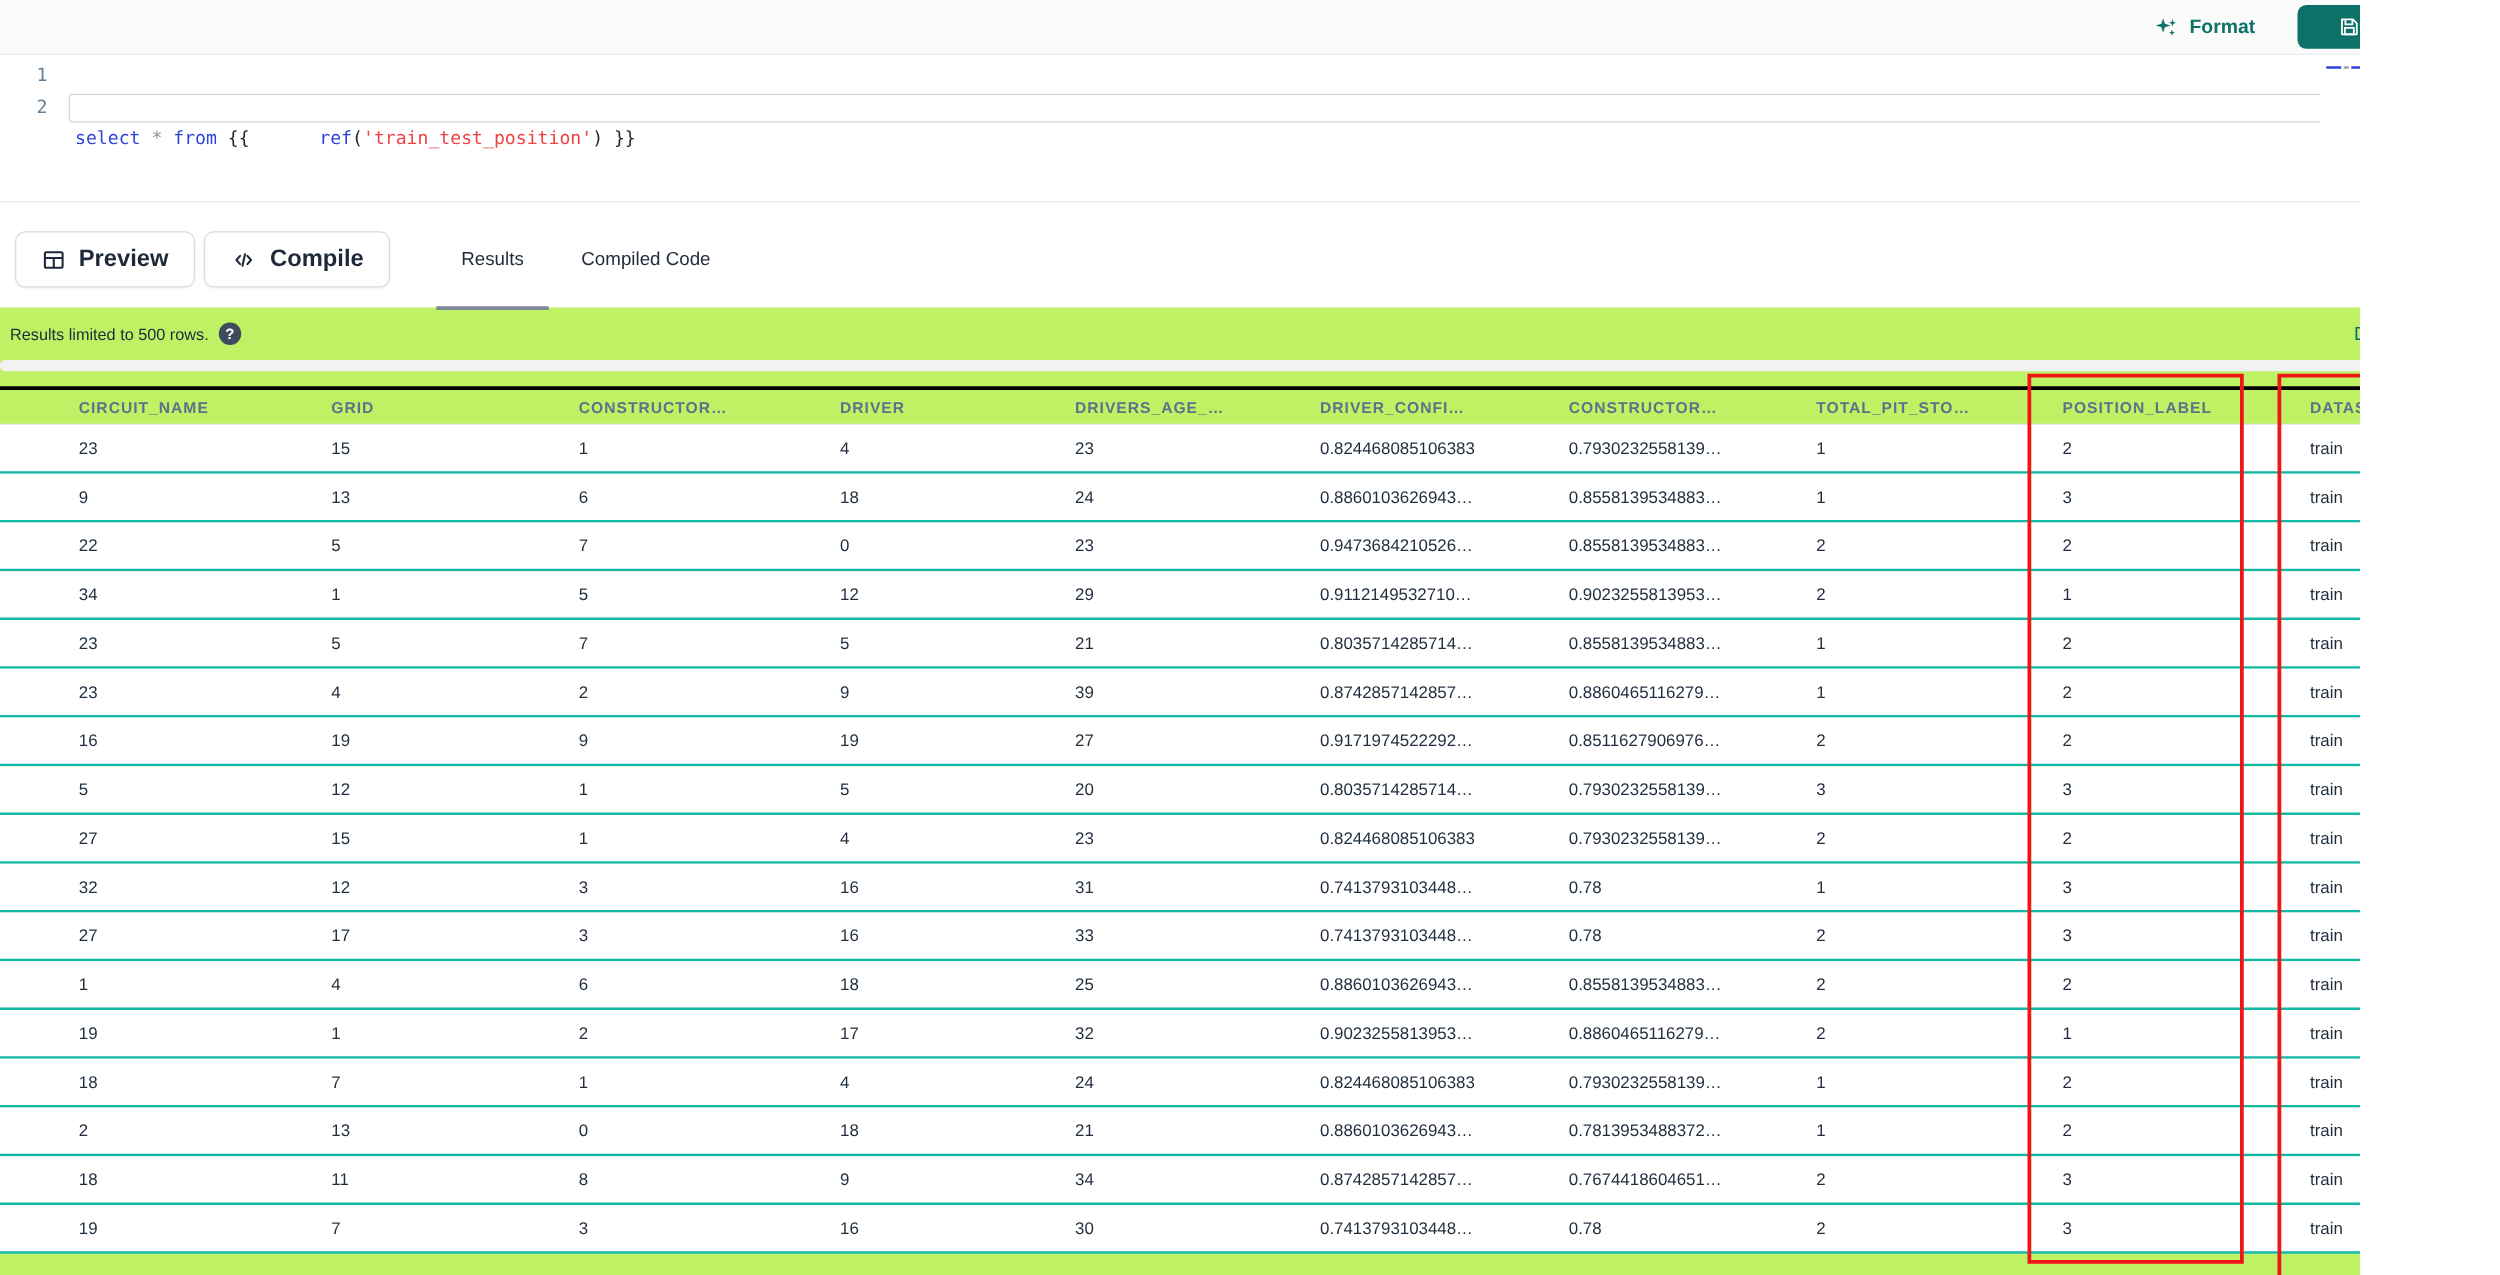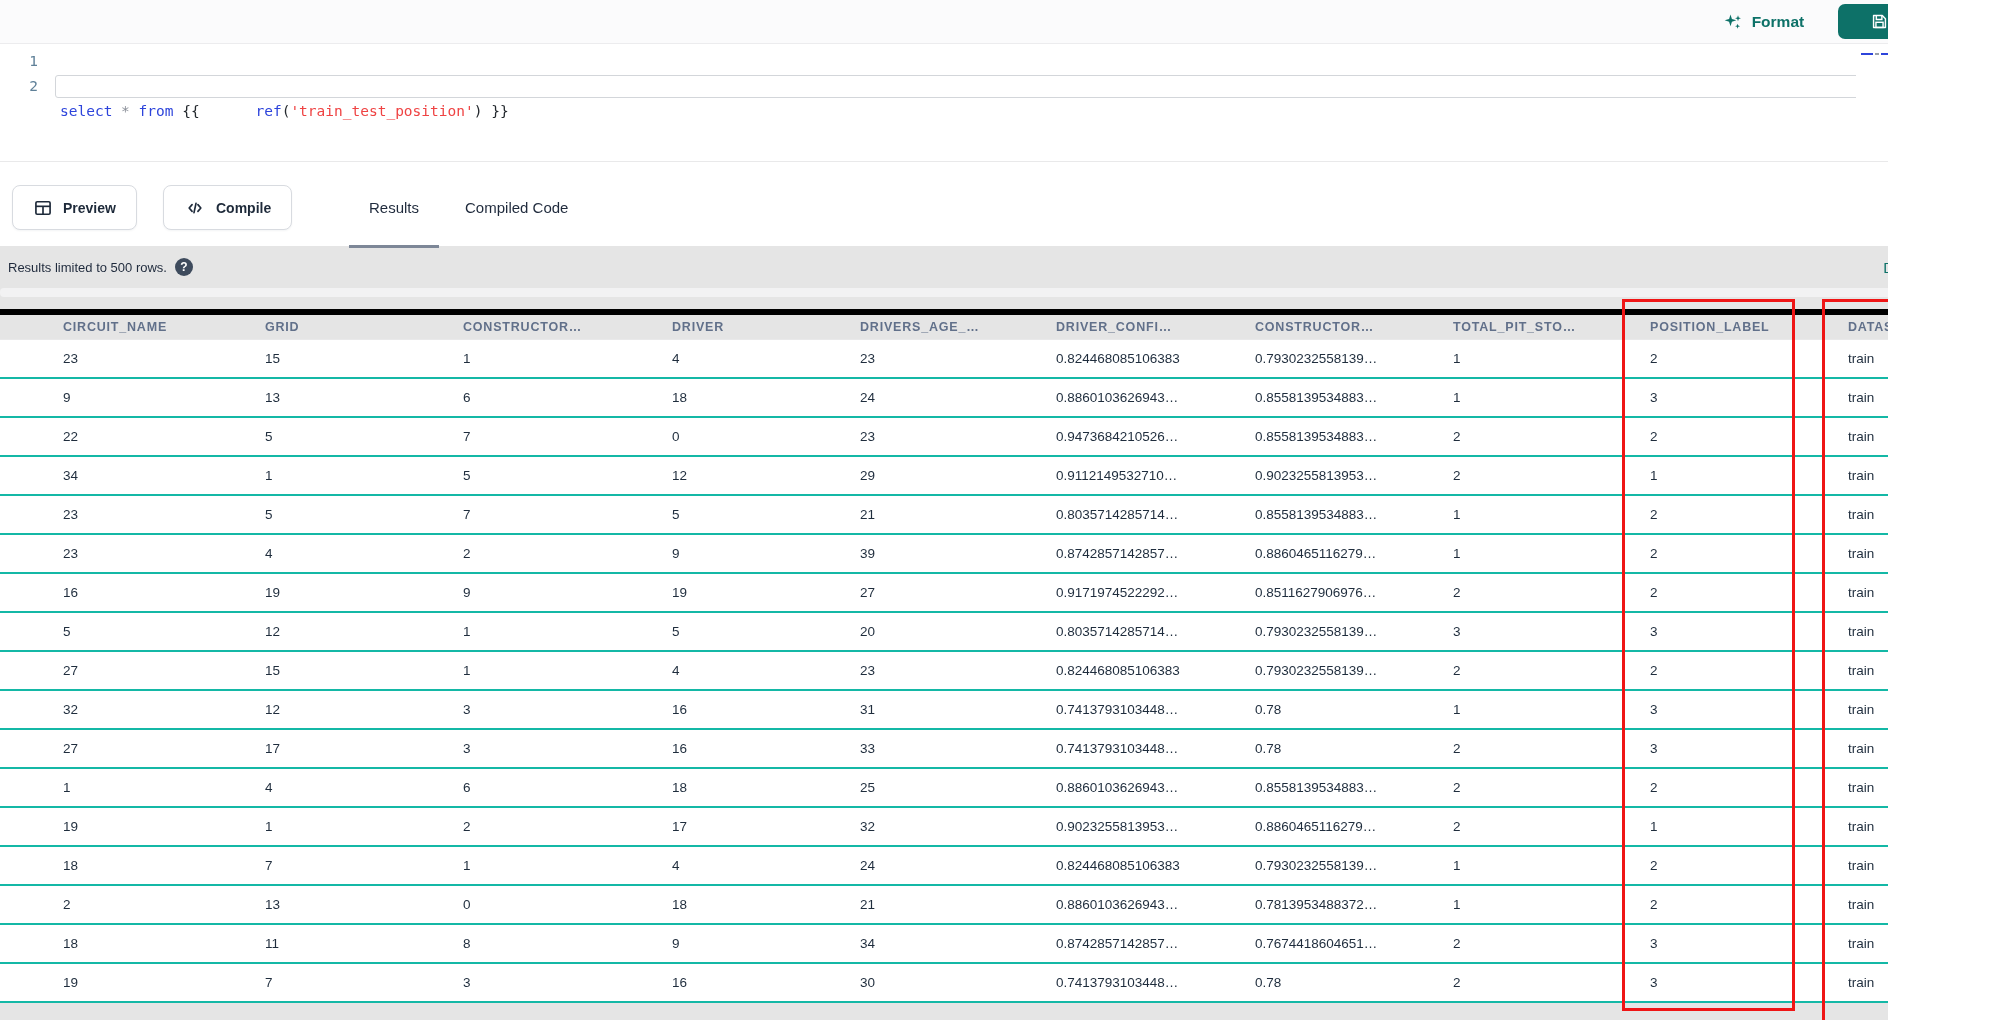"Format" .app { background: #e5e5e5 -> #bef264 }
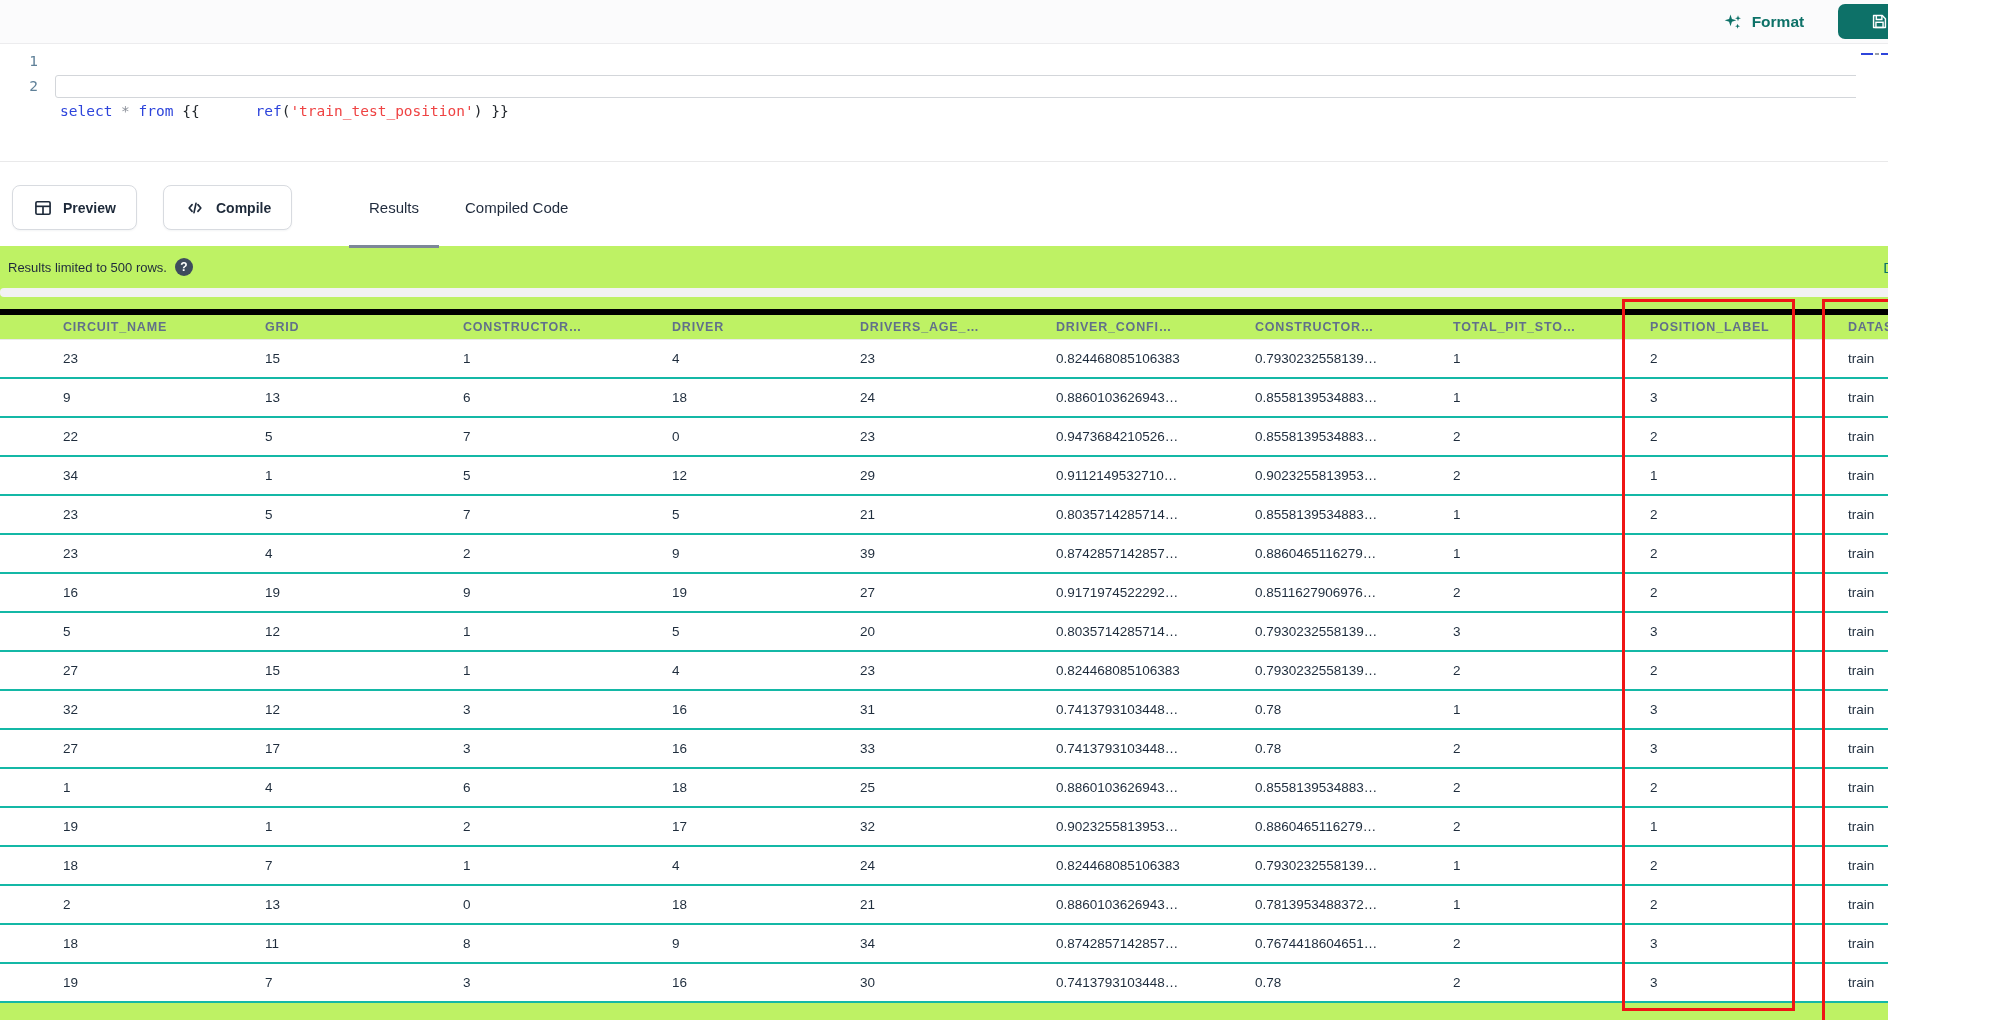"Preview" .action-btn { font-size: 14px -> 19px }
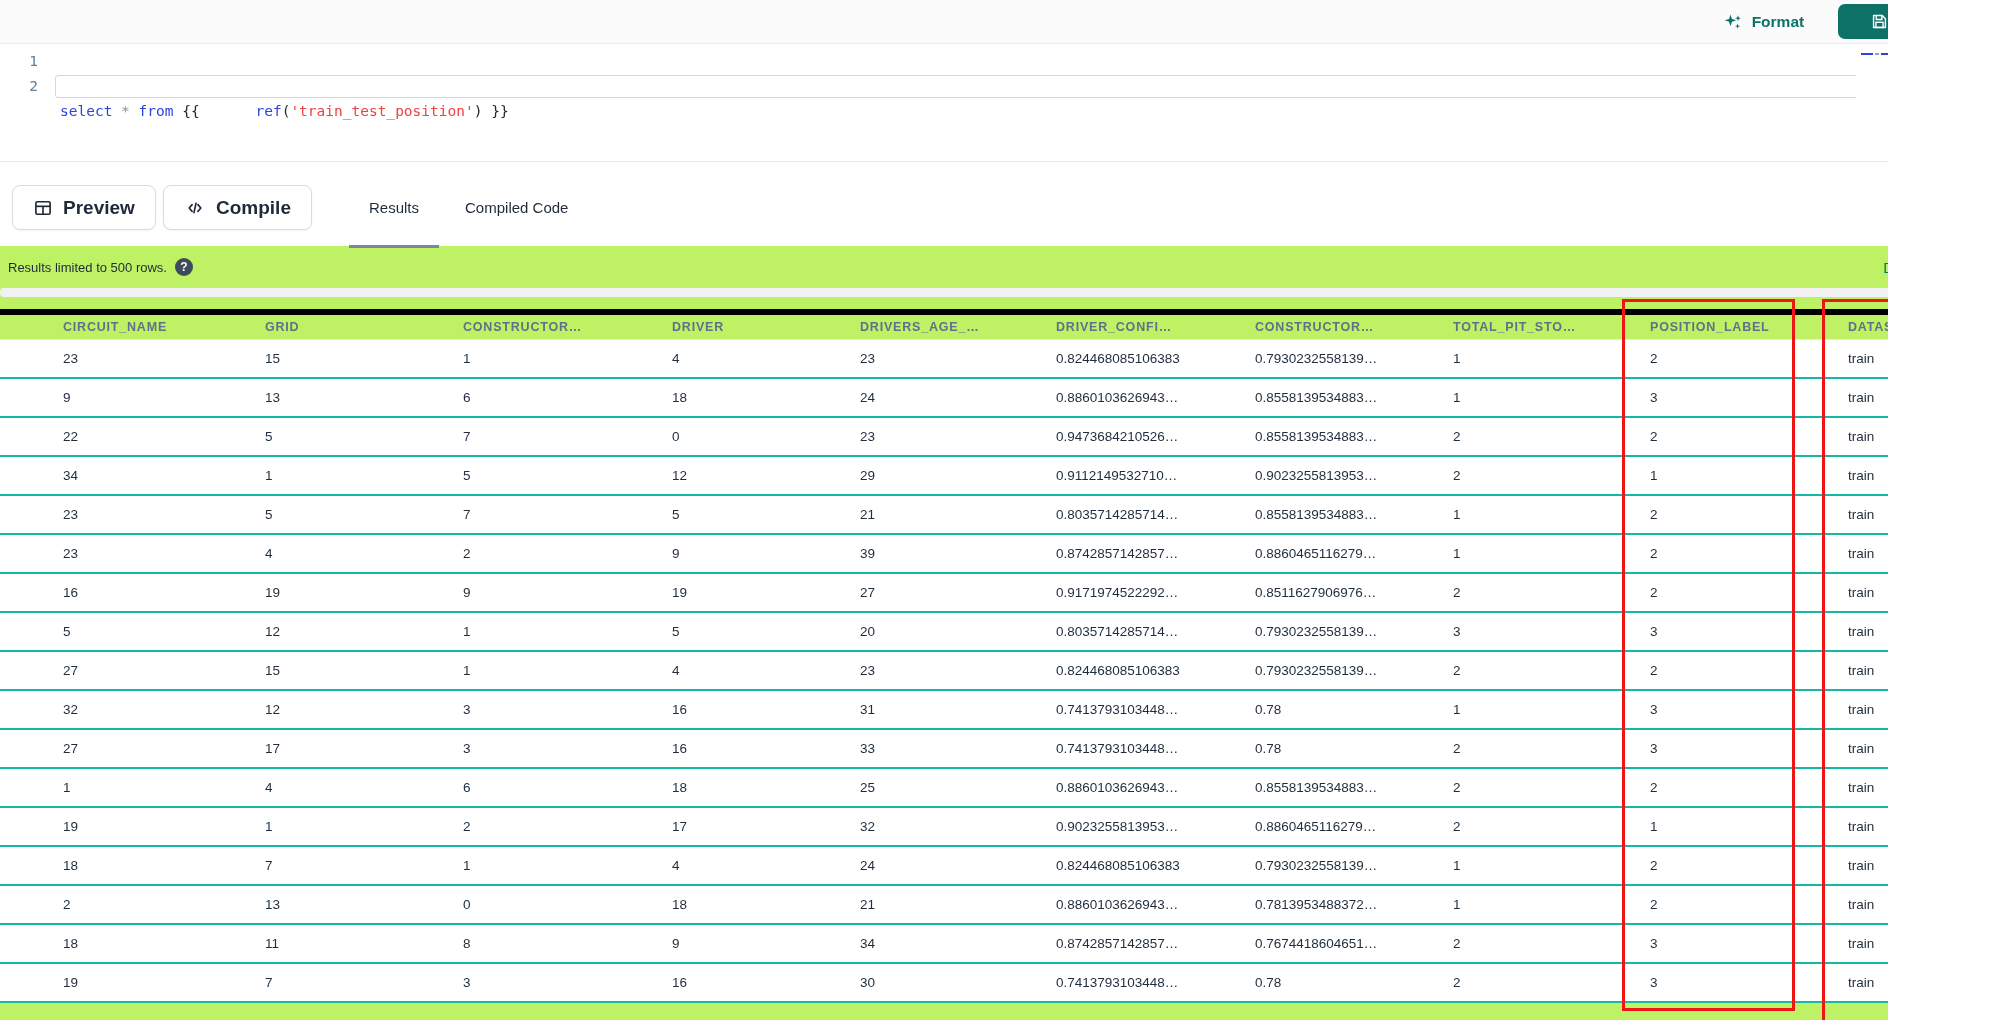"CIRCUIT_NAME" .tr-head { border-top: 6px solid #000000 -> 3px solid #000000 }
